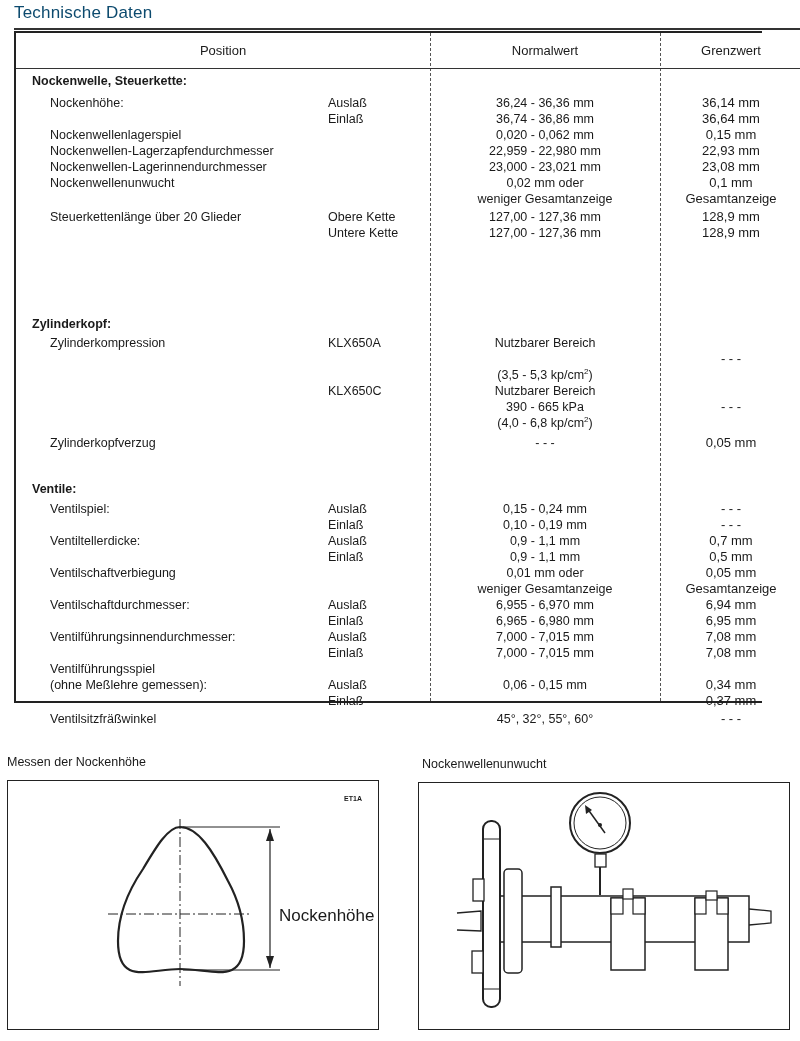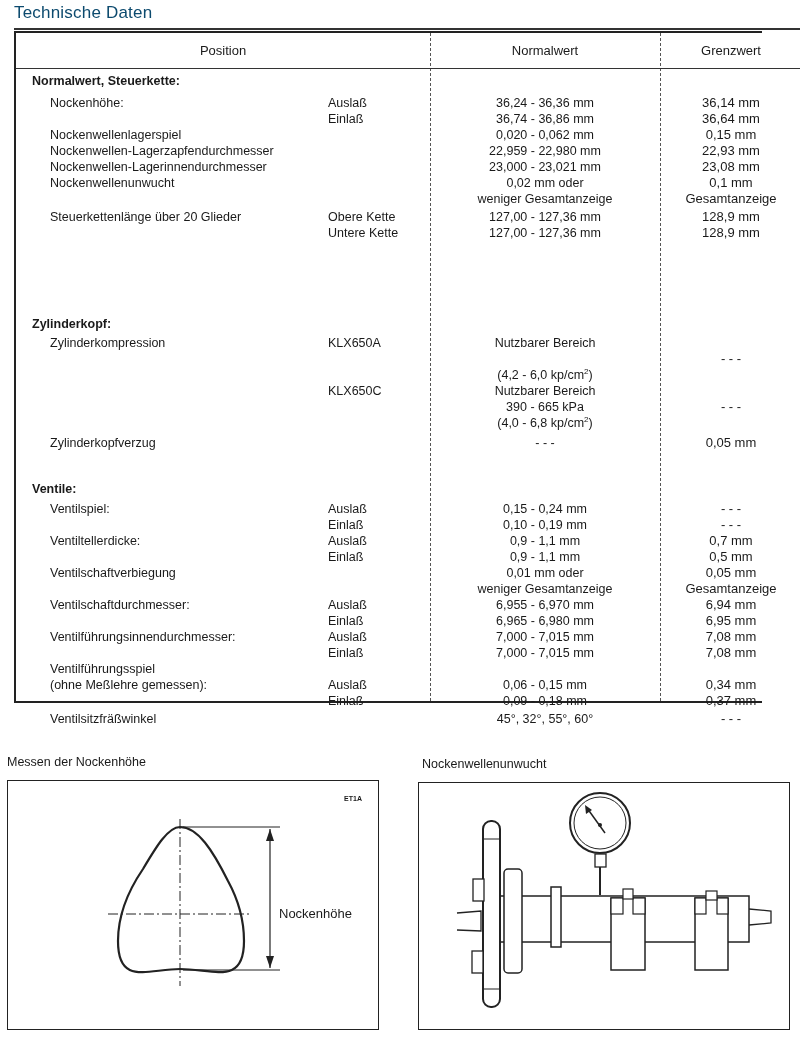"Normalwert, Steuerkette:" span.sec { text: Normalwert -> Nockenwelle }
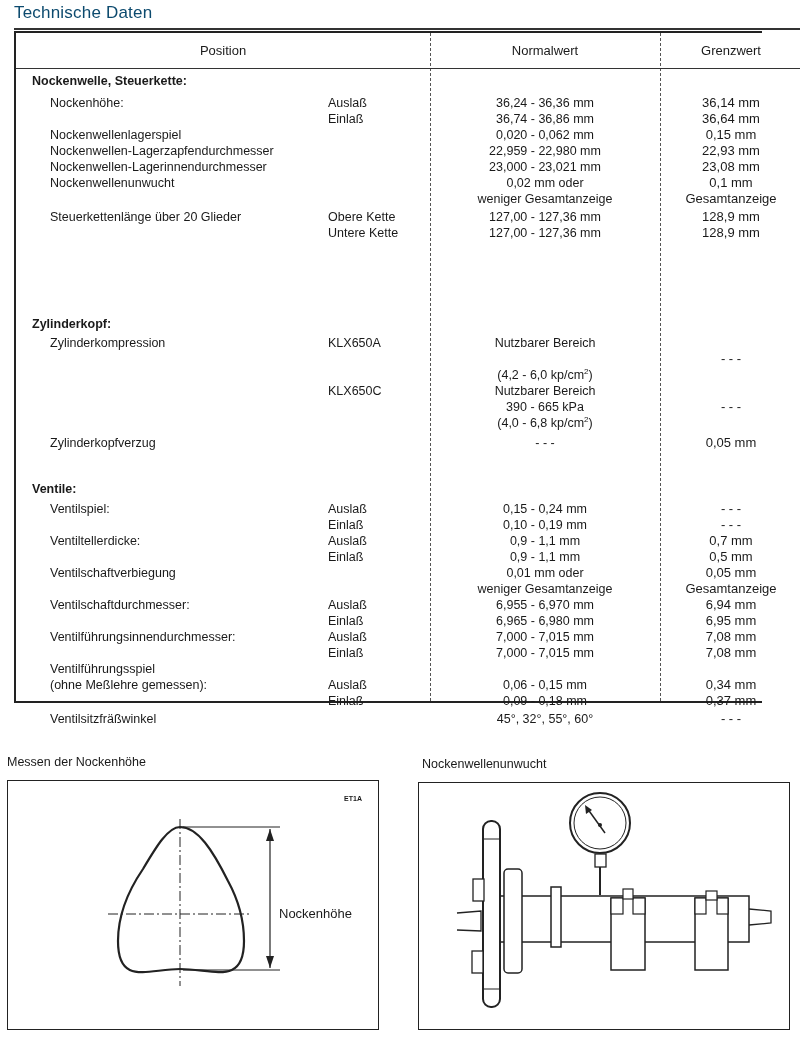"(4,2 - 6,0 kp/cm" span { text: 4,2 - 6,0 -> 3,5 - 5,3 }
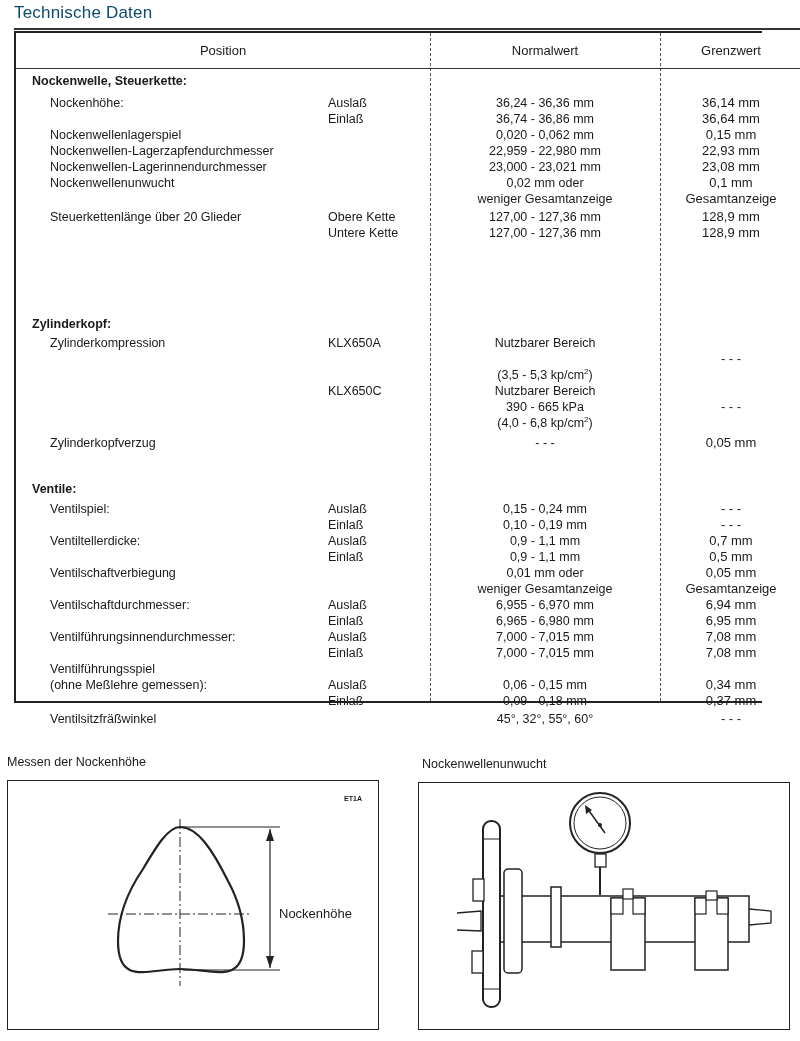"0,09 - 0,18 mm" span.nv { html: <span>0,09 - 0,18 mm</span> -> none }
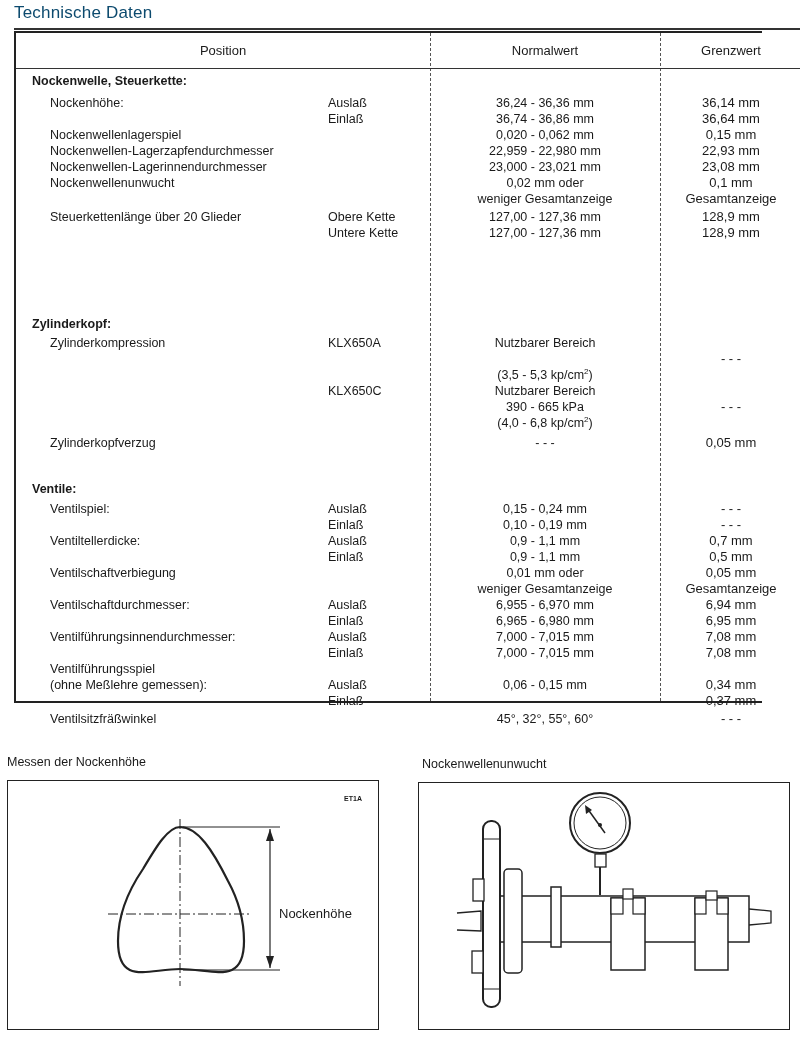"Nockenhöhe" .cam-label { font-size: 13px -> 17px }
